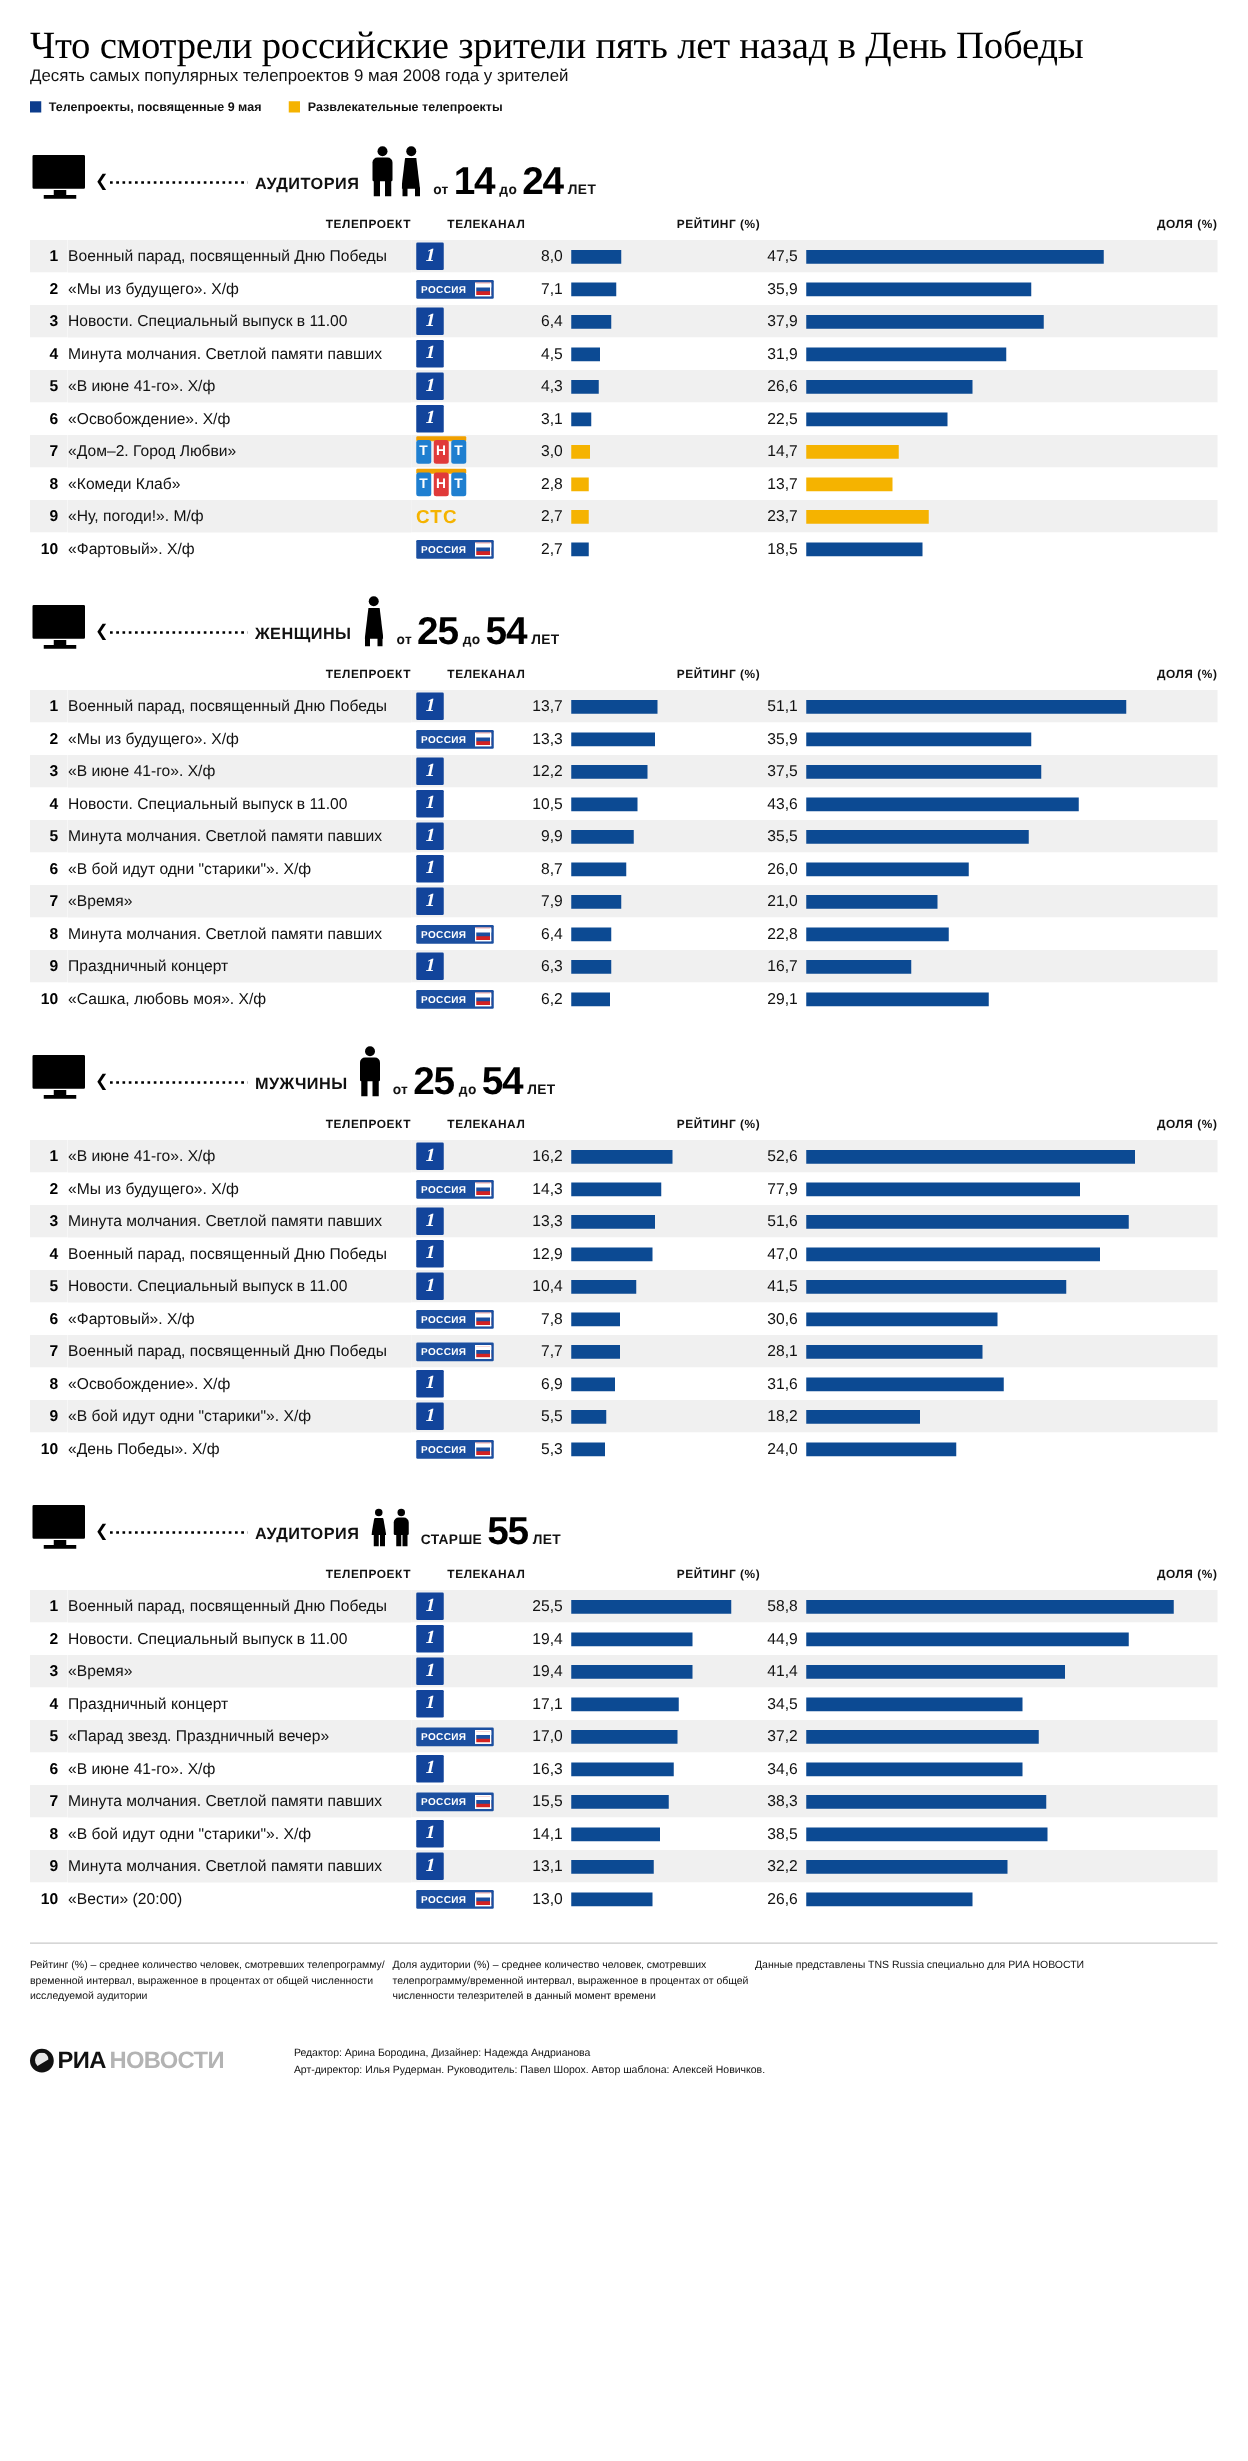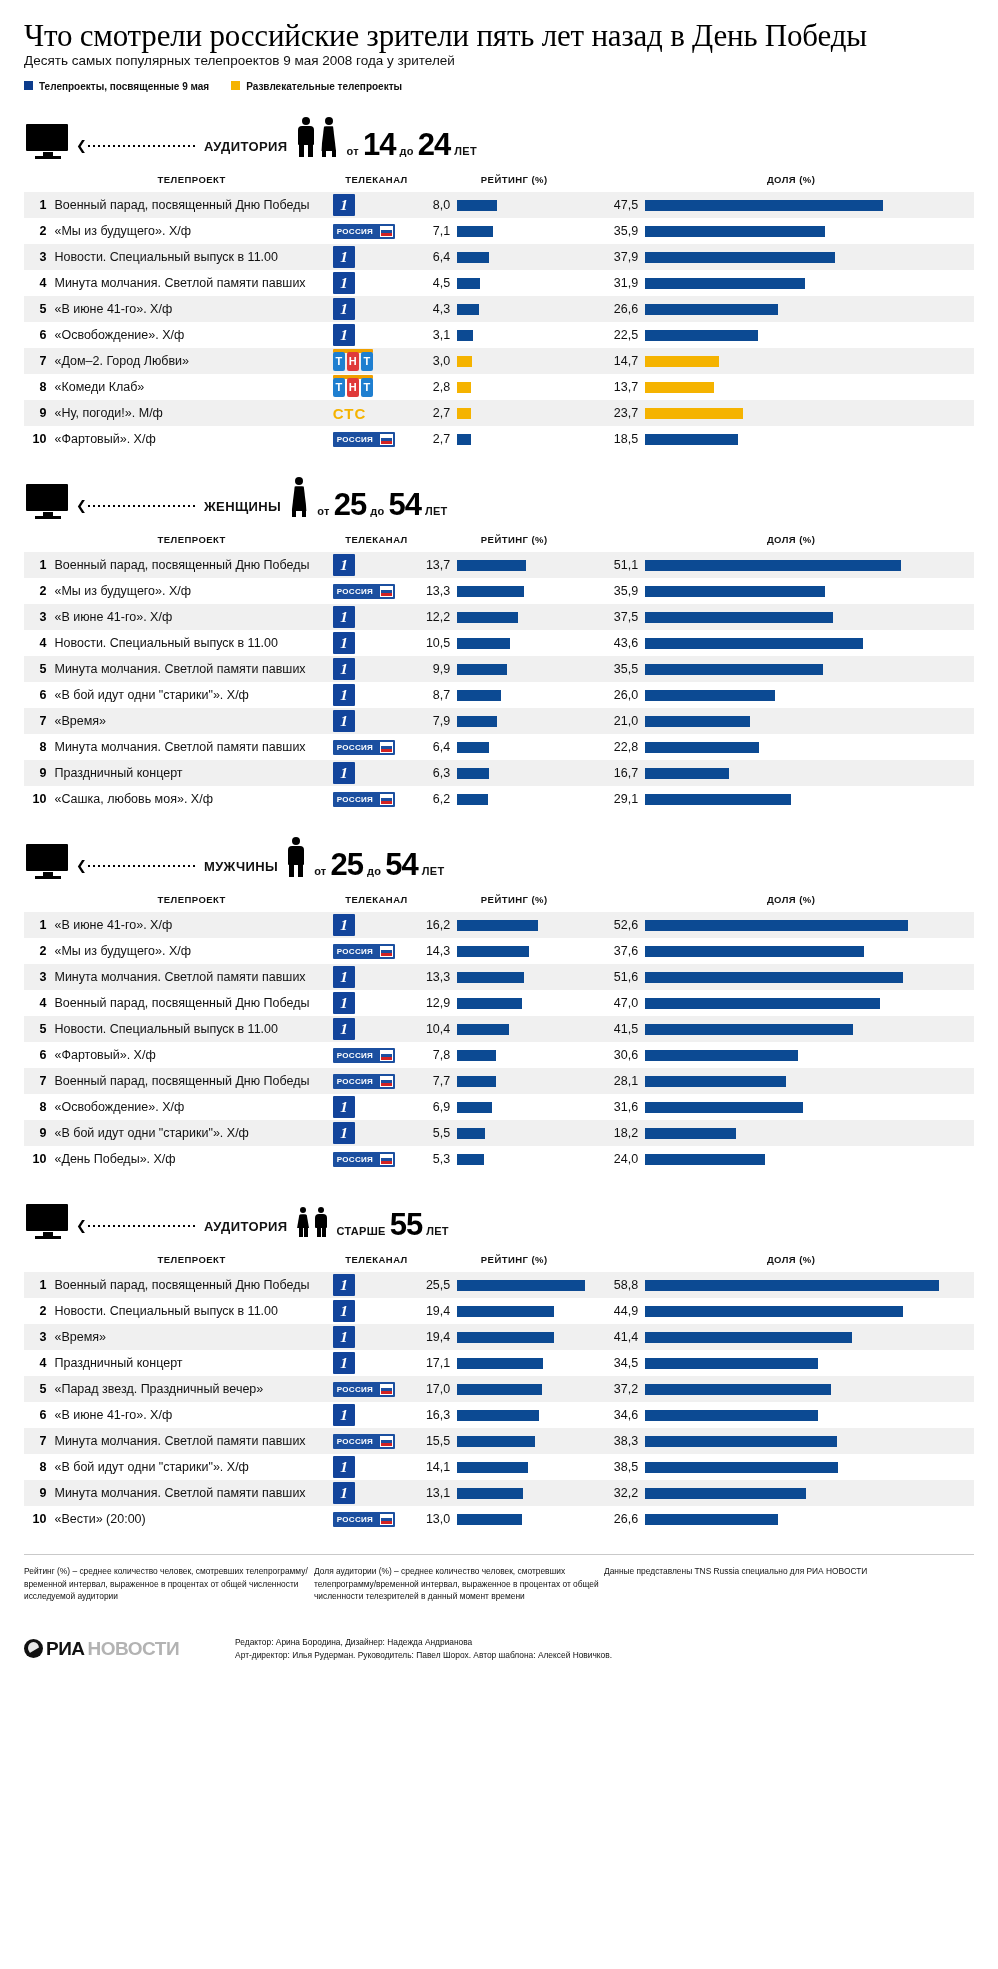"ТЕЛЕПРОЕКТ" table.tbl th { text-align: center -> right }
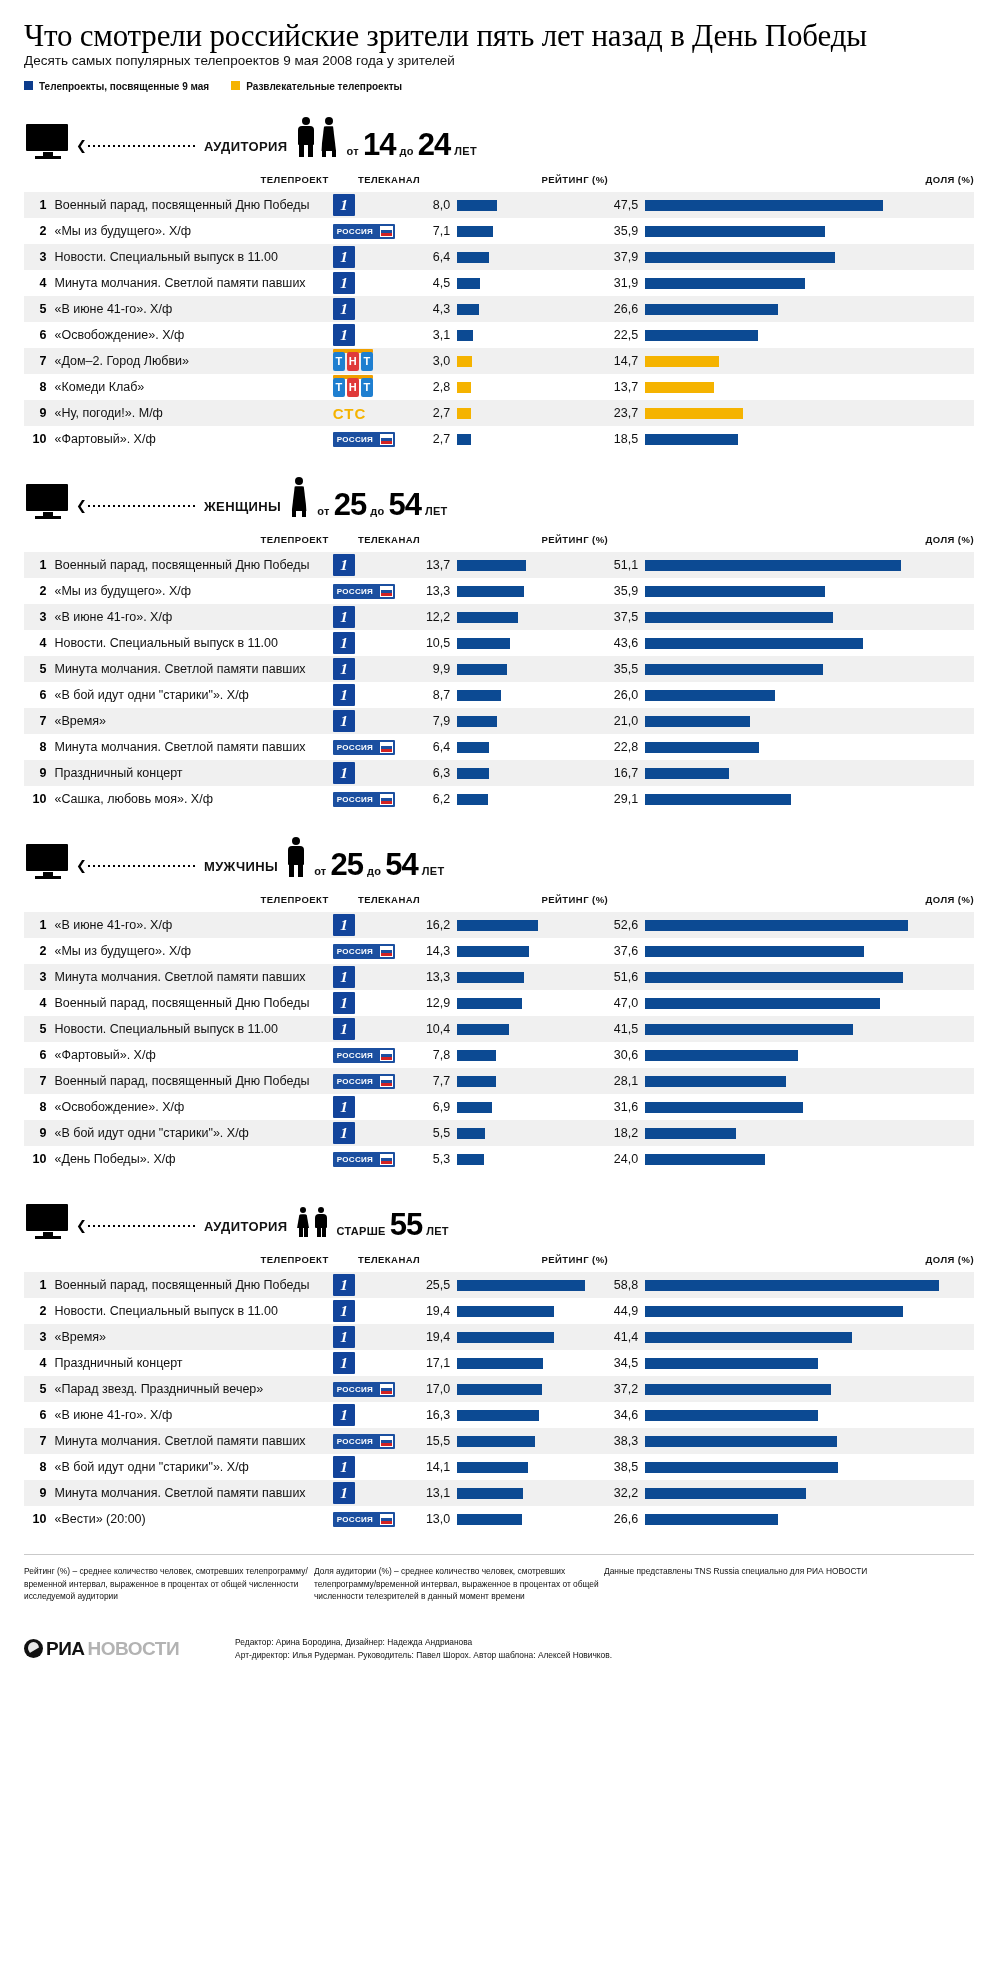"37,6" span.num { text: 37,6 -> 77,9 }
